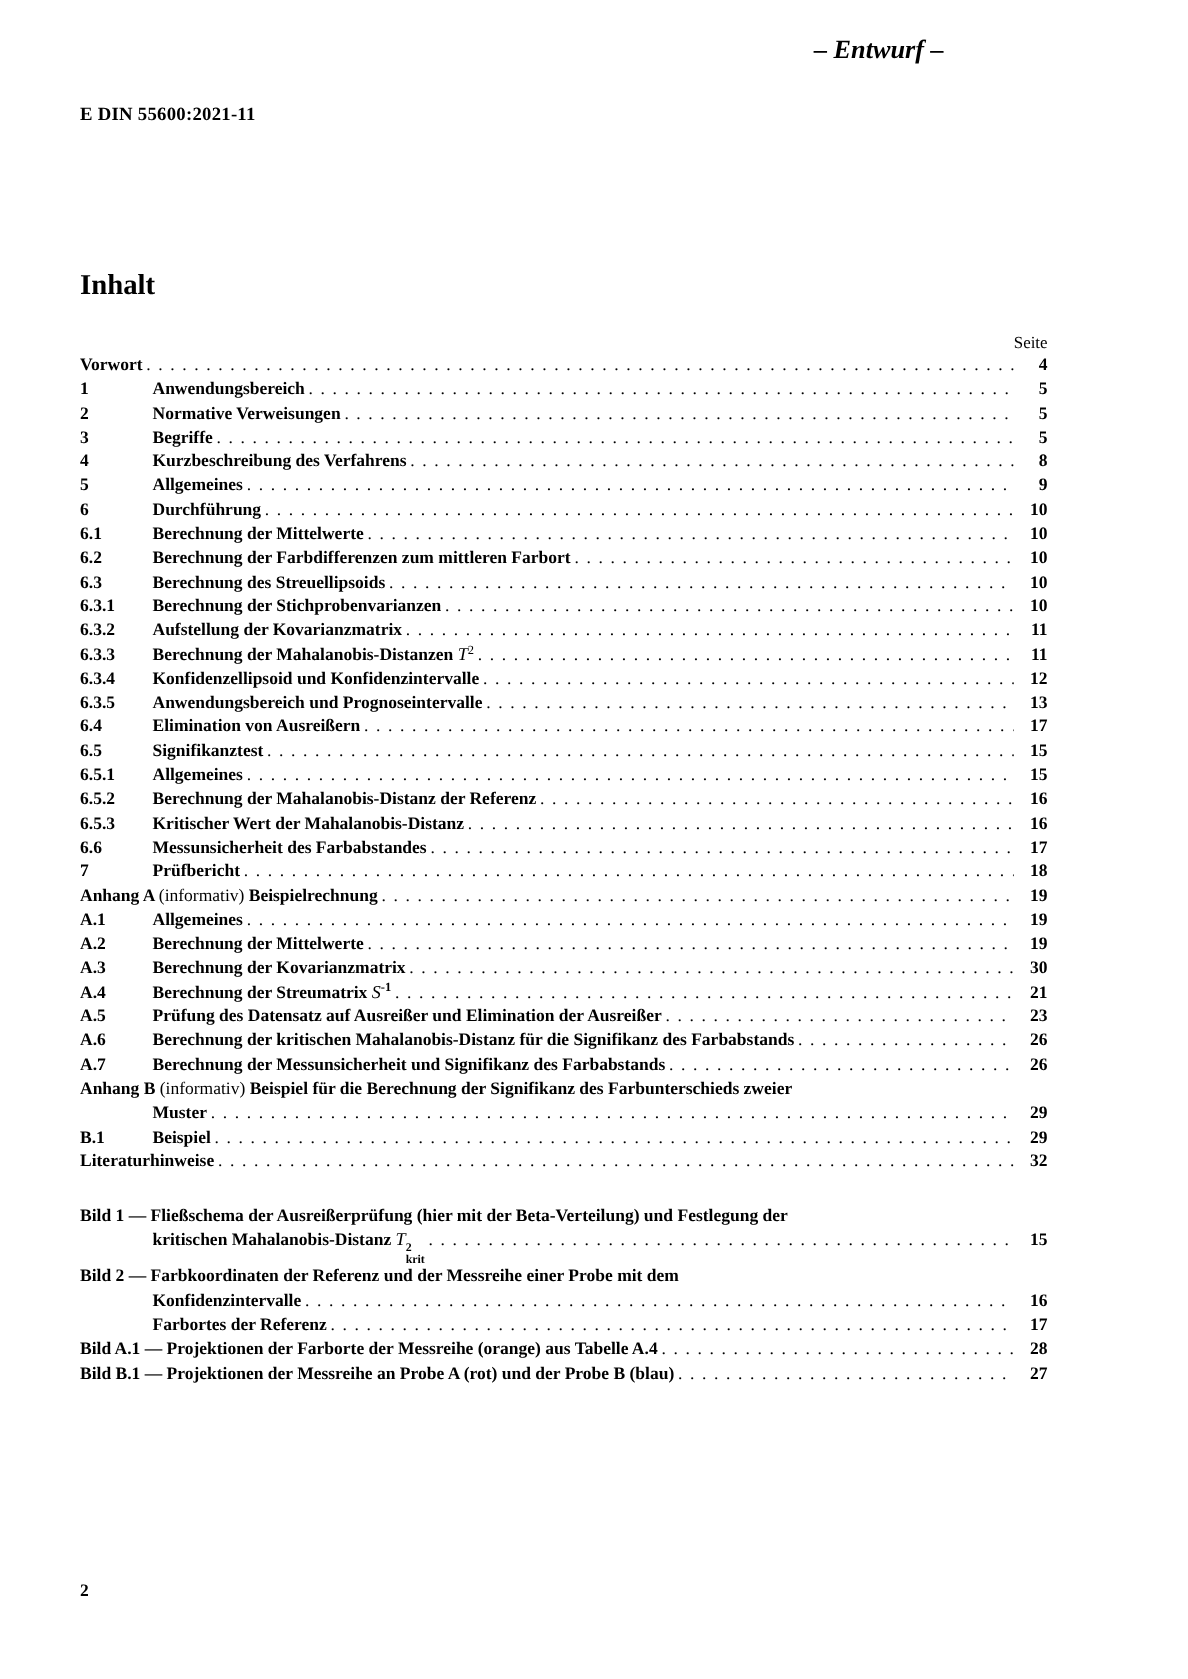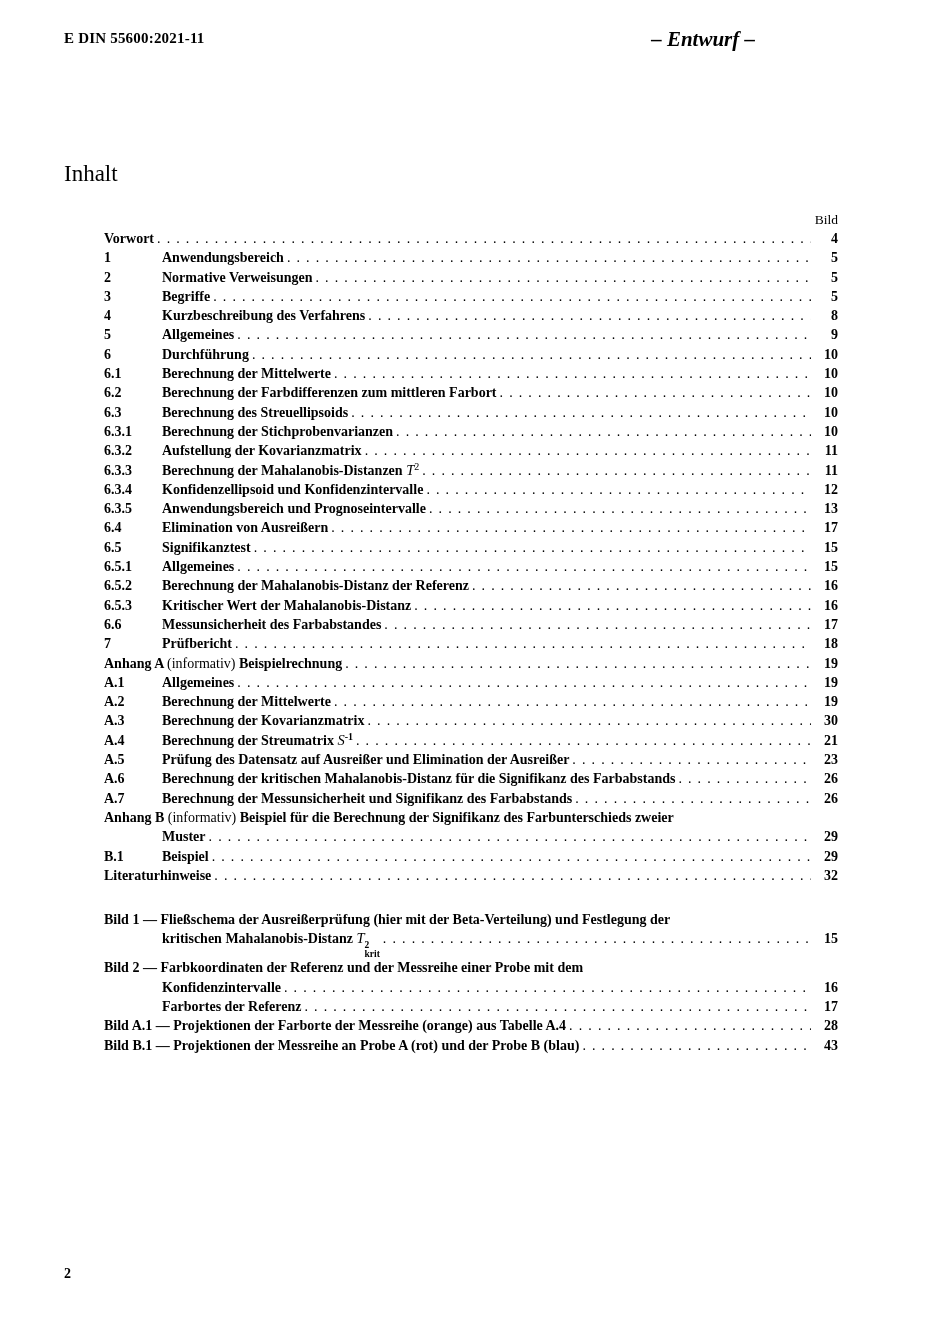"E DIN 55600:2021-11" .doc-number { padding-top: 30px -> 84px }
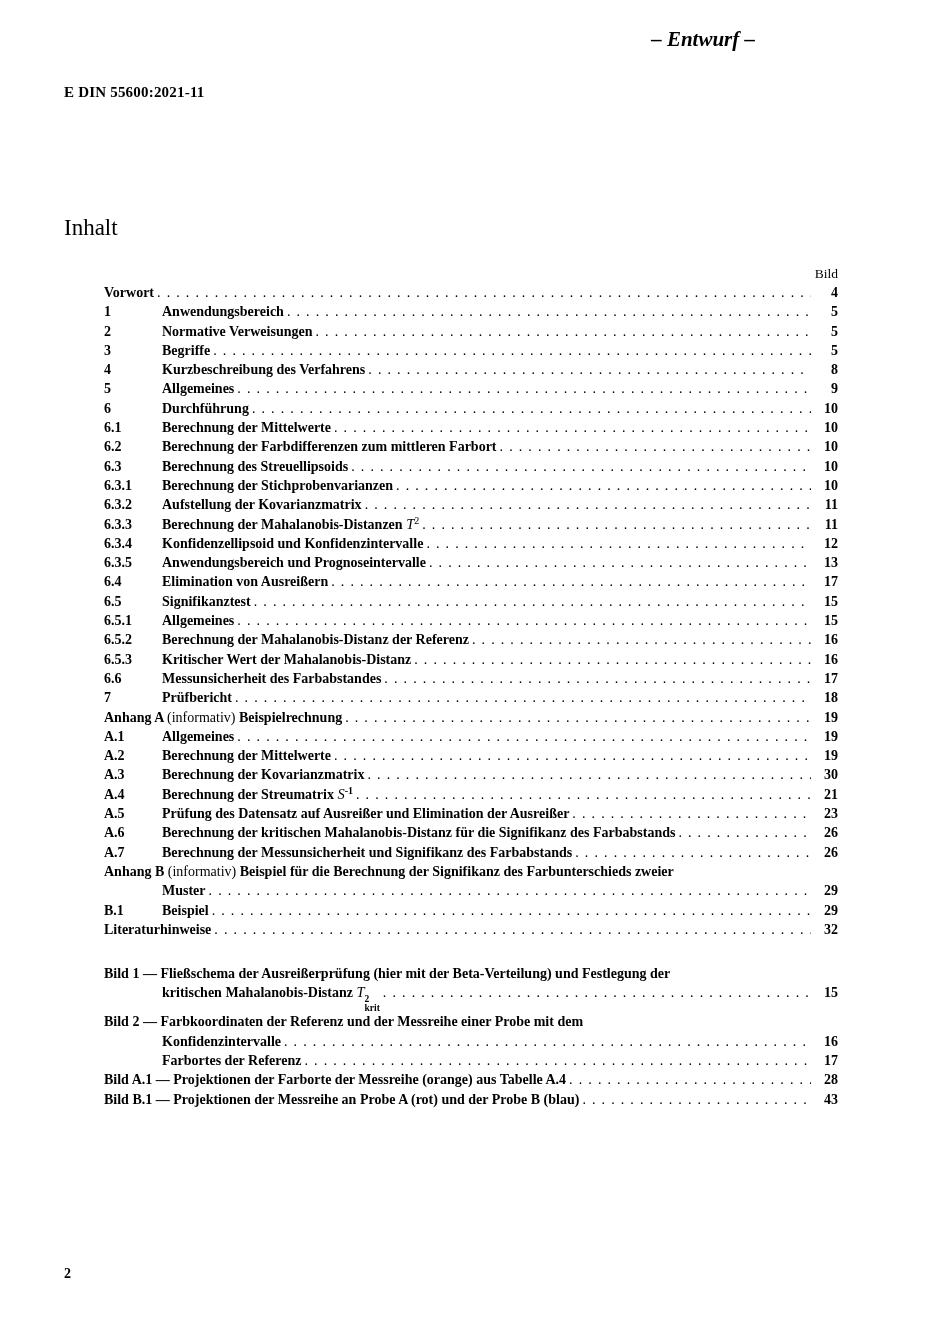"Inhalt" .heading { font-weight: normal -> bold }
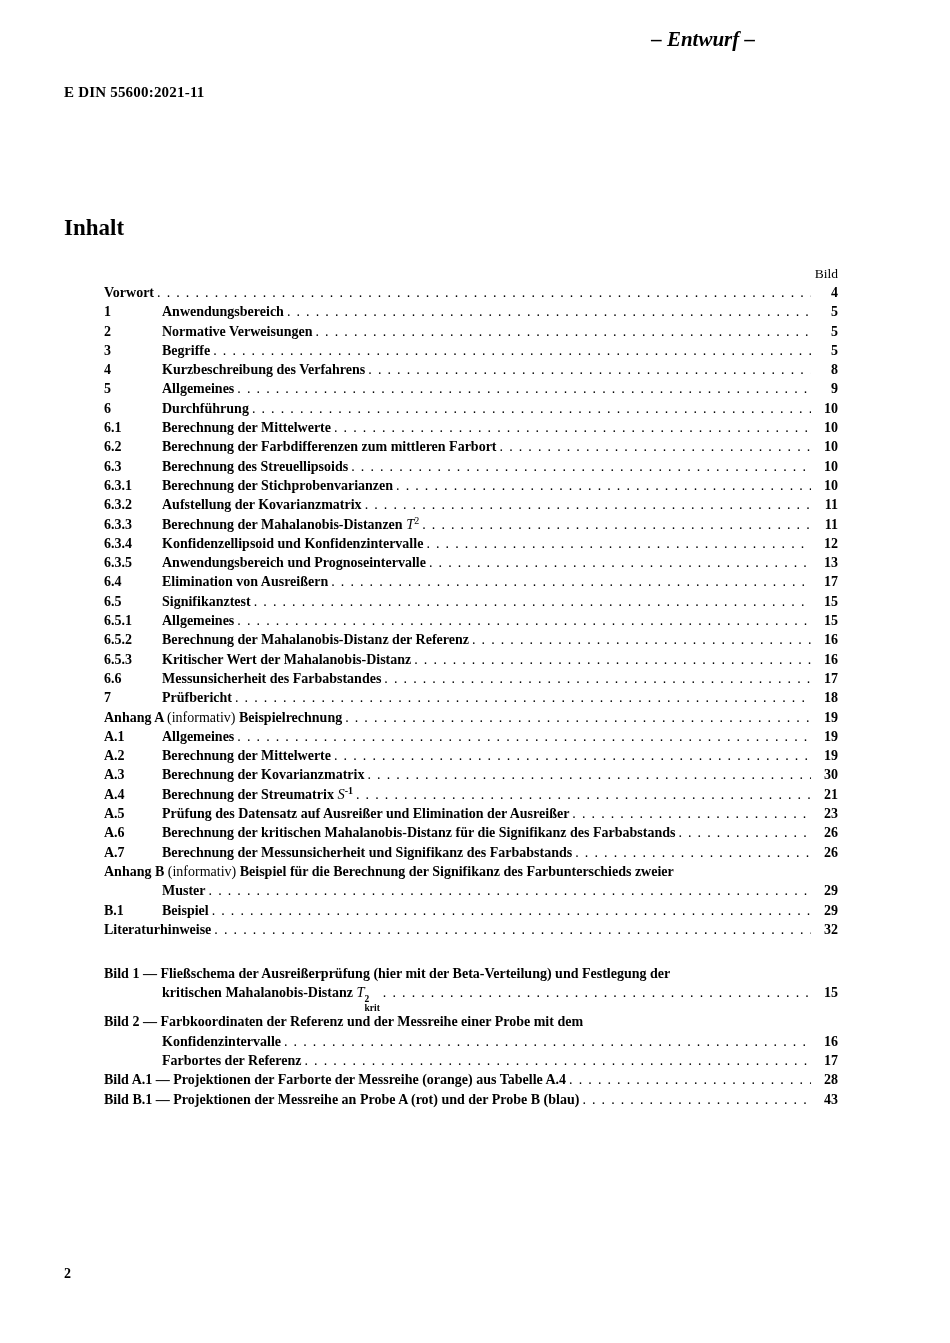"Bild" div.seite-label { text: Bild -> Seite }
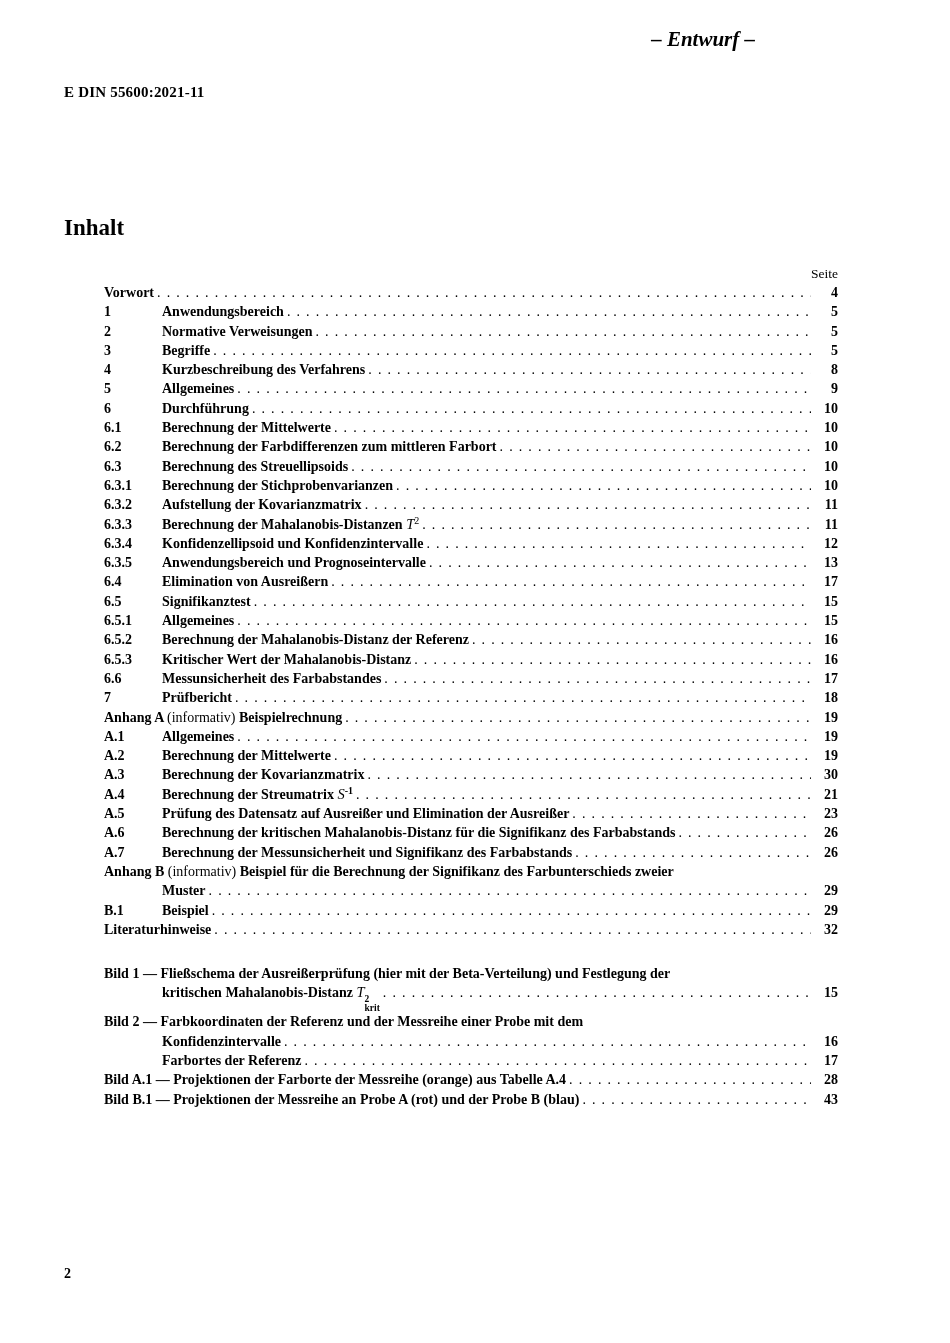"Vorwort" .row { margin-left: 40px -> none }
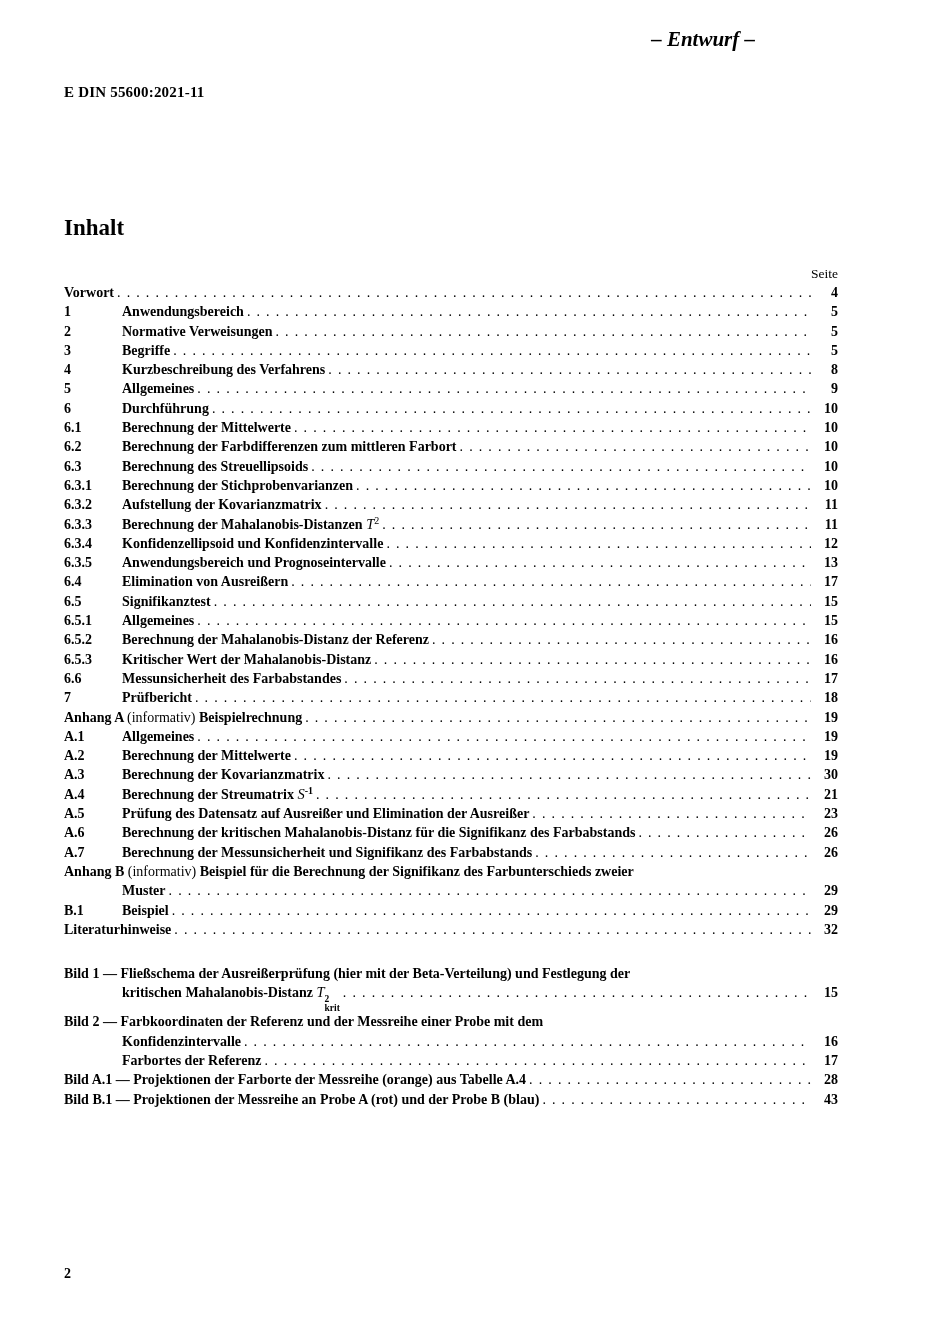"43" span.pg { text: 43 -> 27 }
